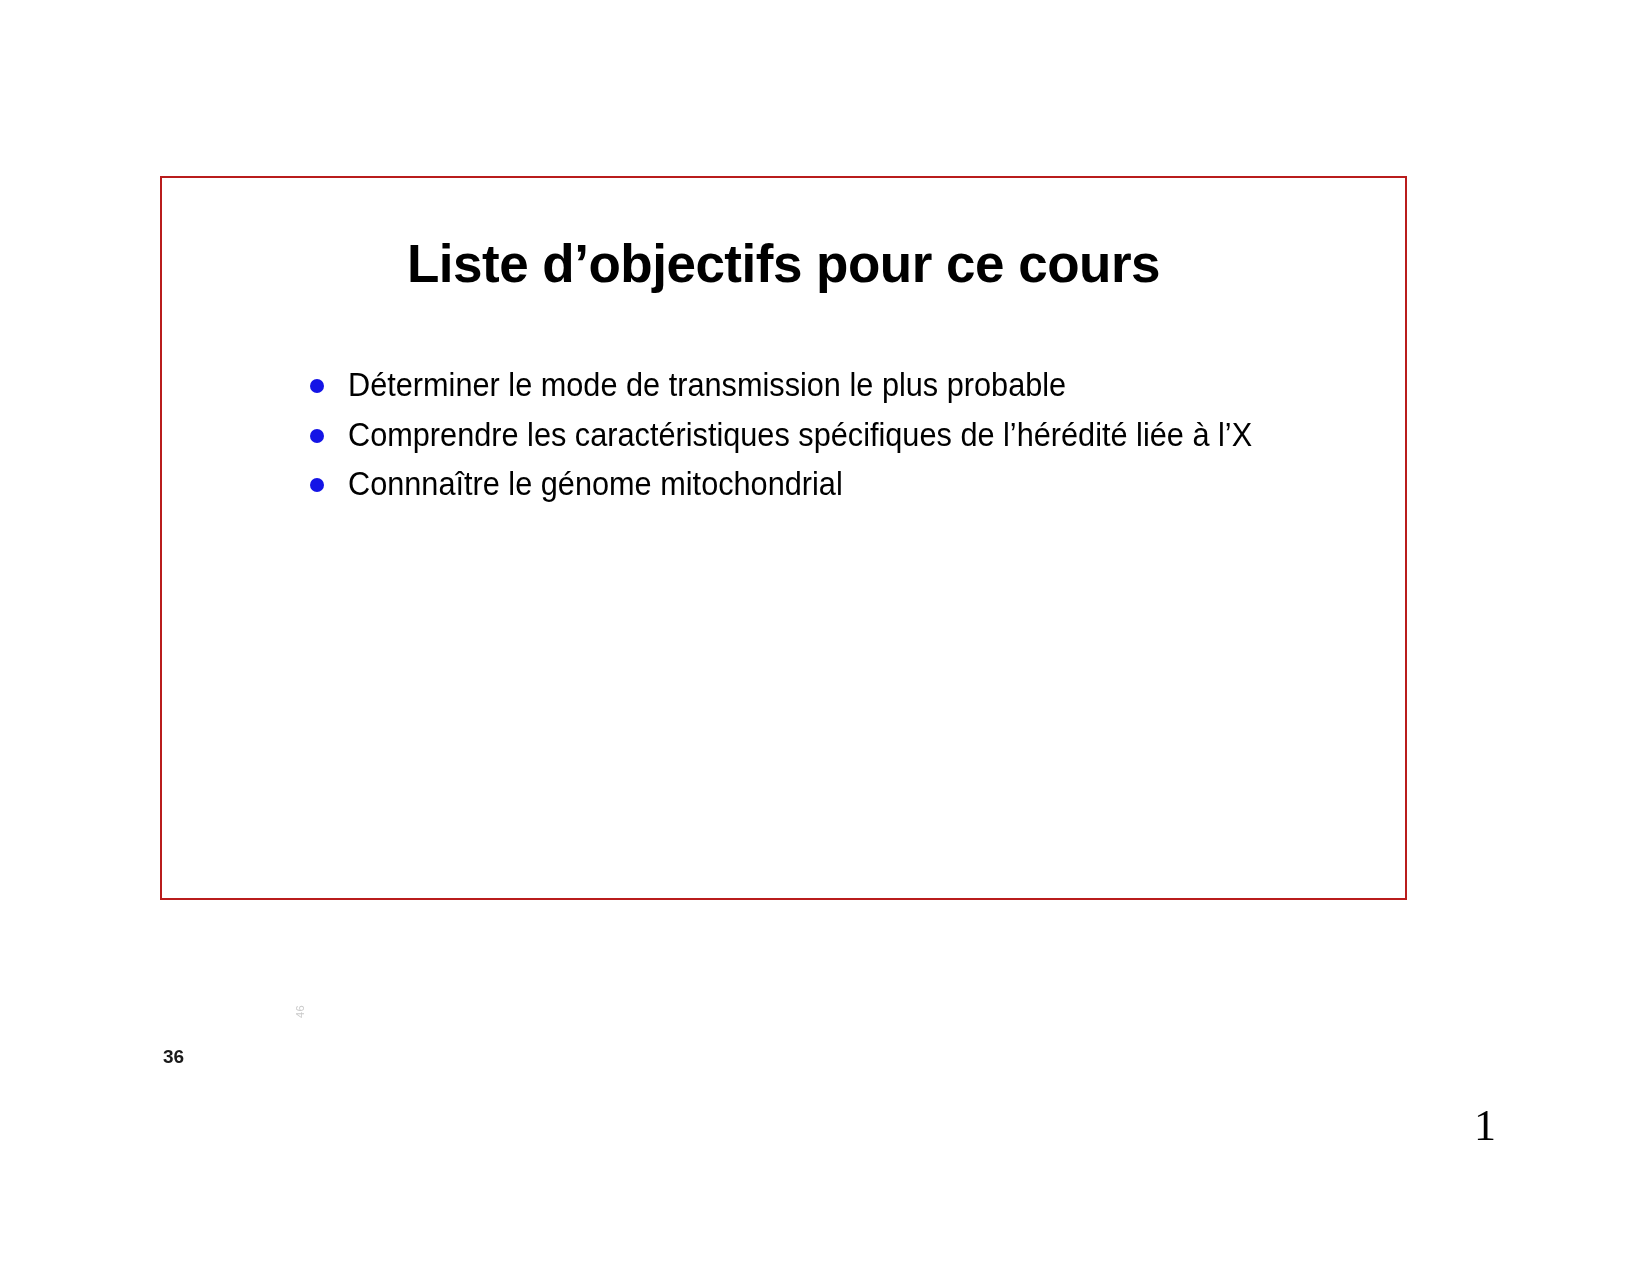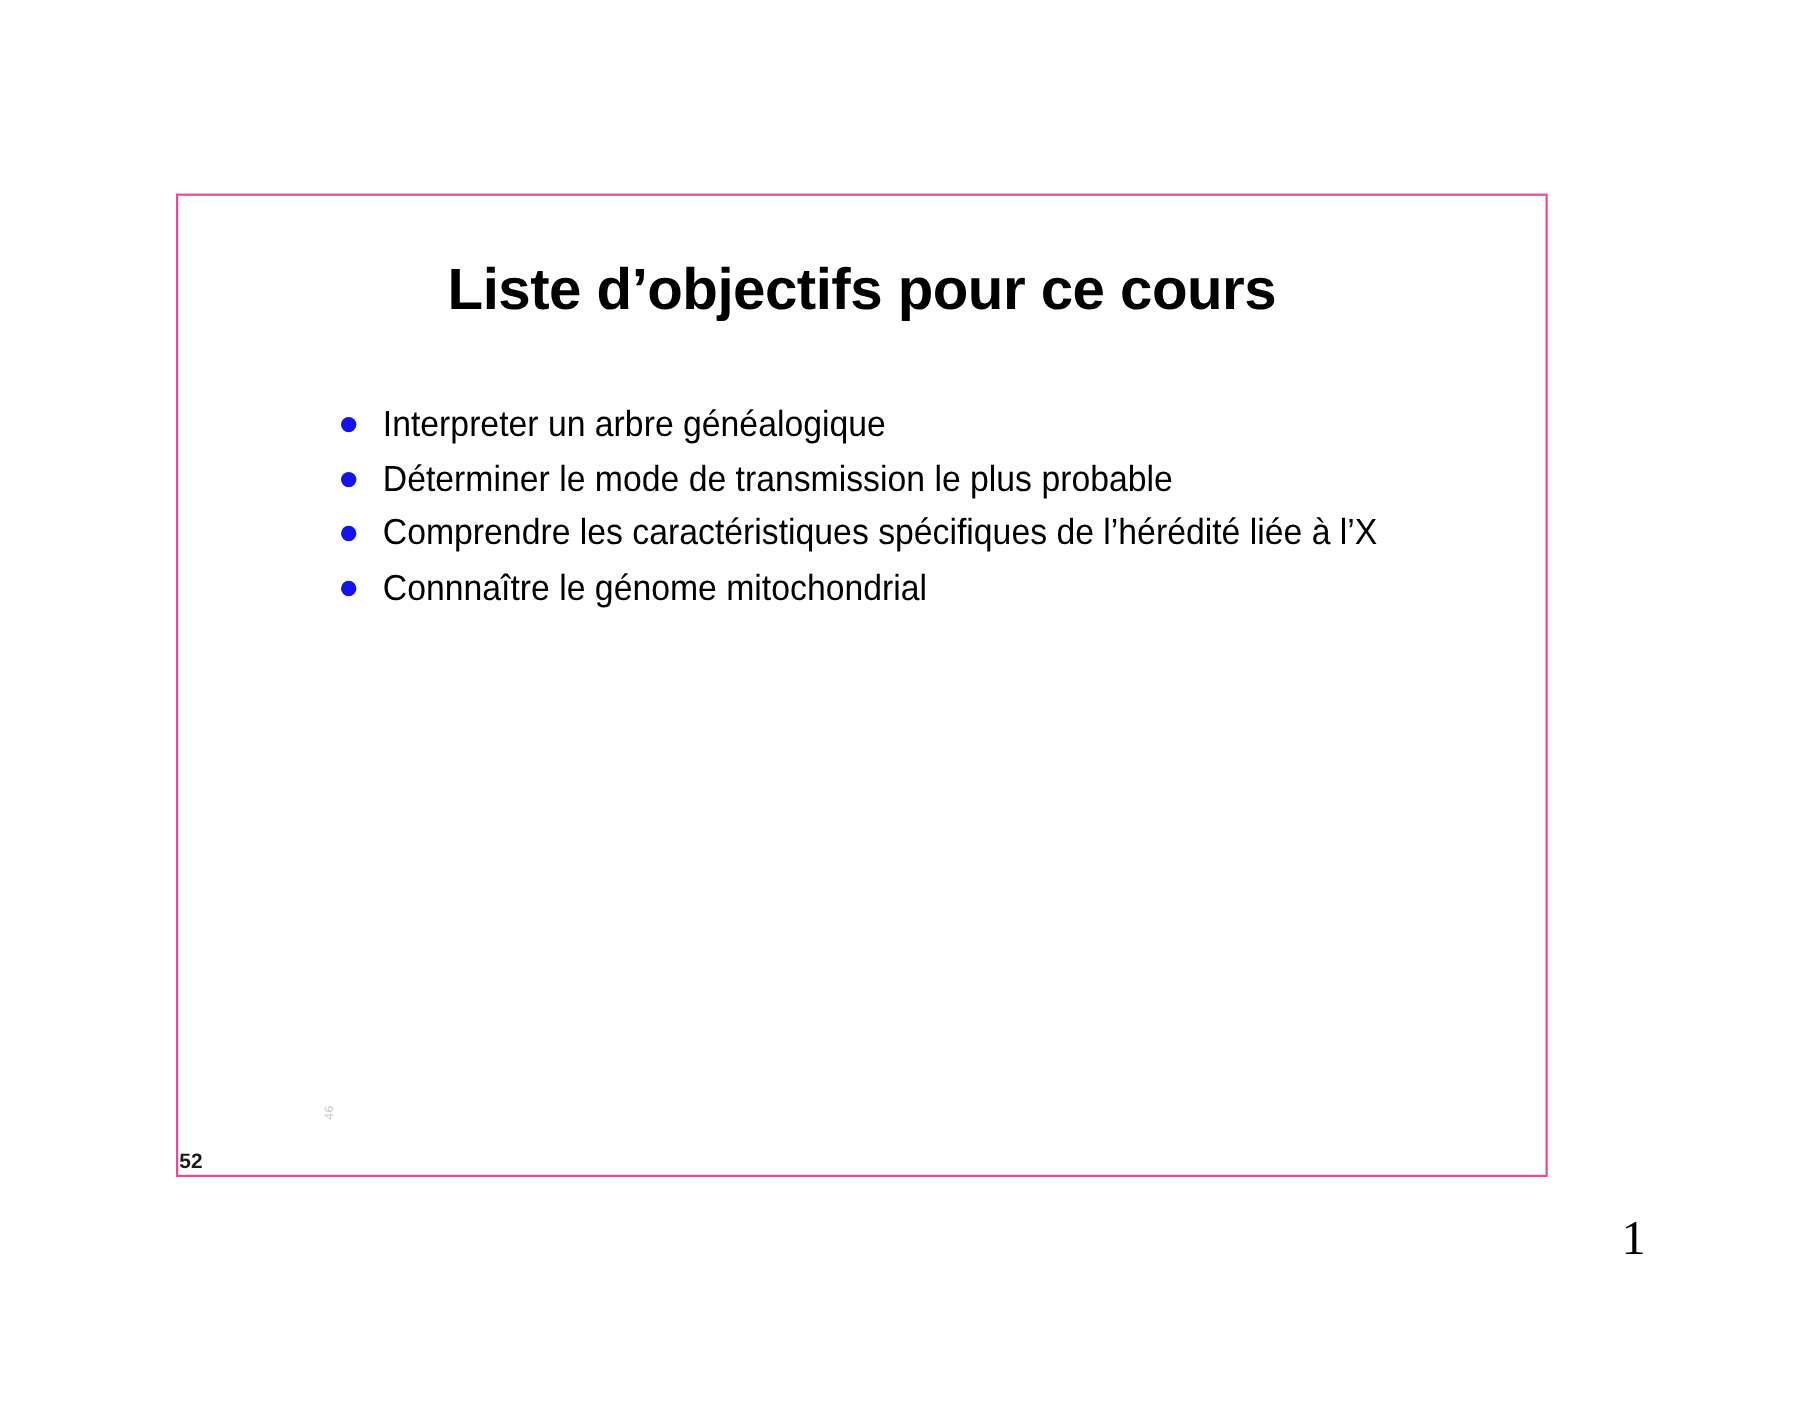"Liste d’objectifs pour ce cours" .slide-frame { border: 2px solid #ec4899 -> 2px solid #b91c1c; height: 894px -> 724px }
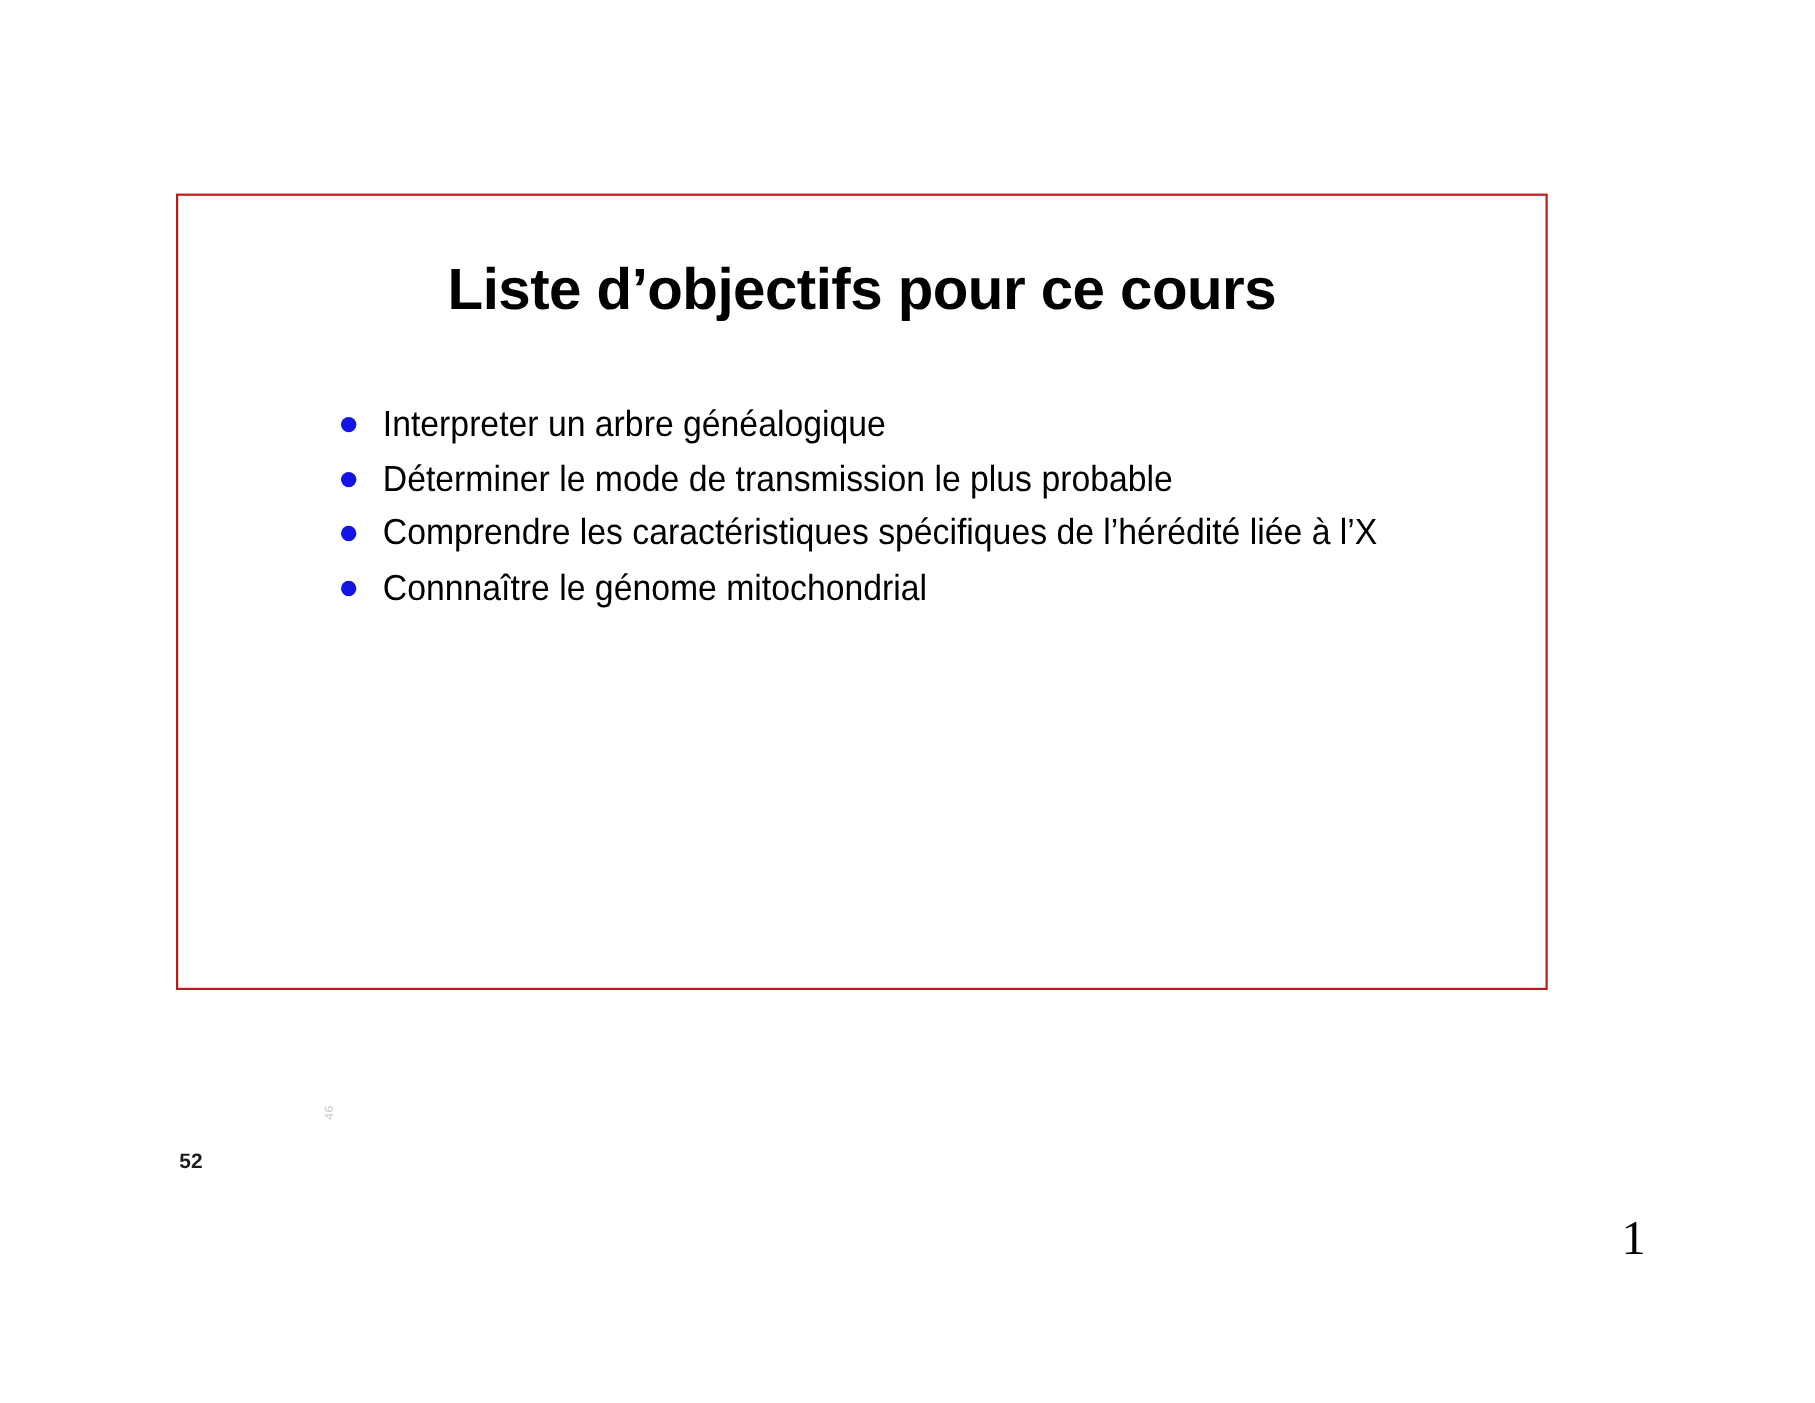"Interpreter un arbre généalogique" li.bullet-item { html: <li> <span></span> <span>Interpreter un arbre généalogique</span> </li> -> none }
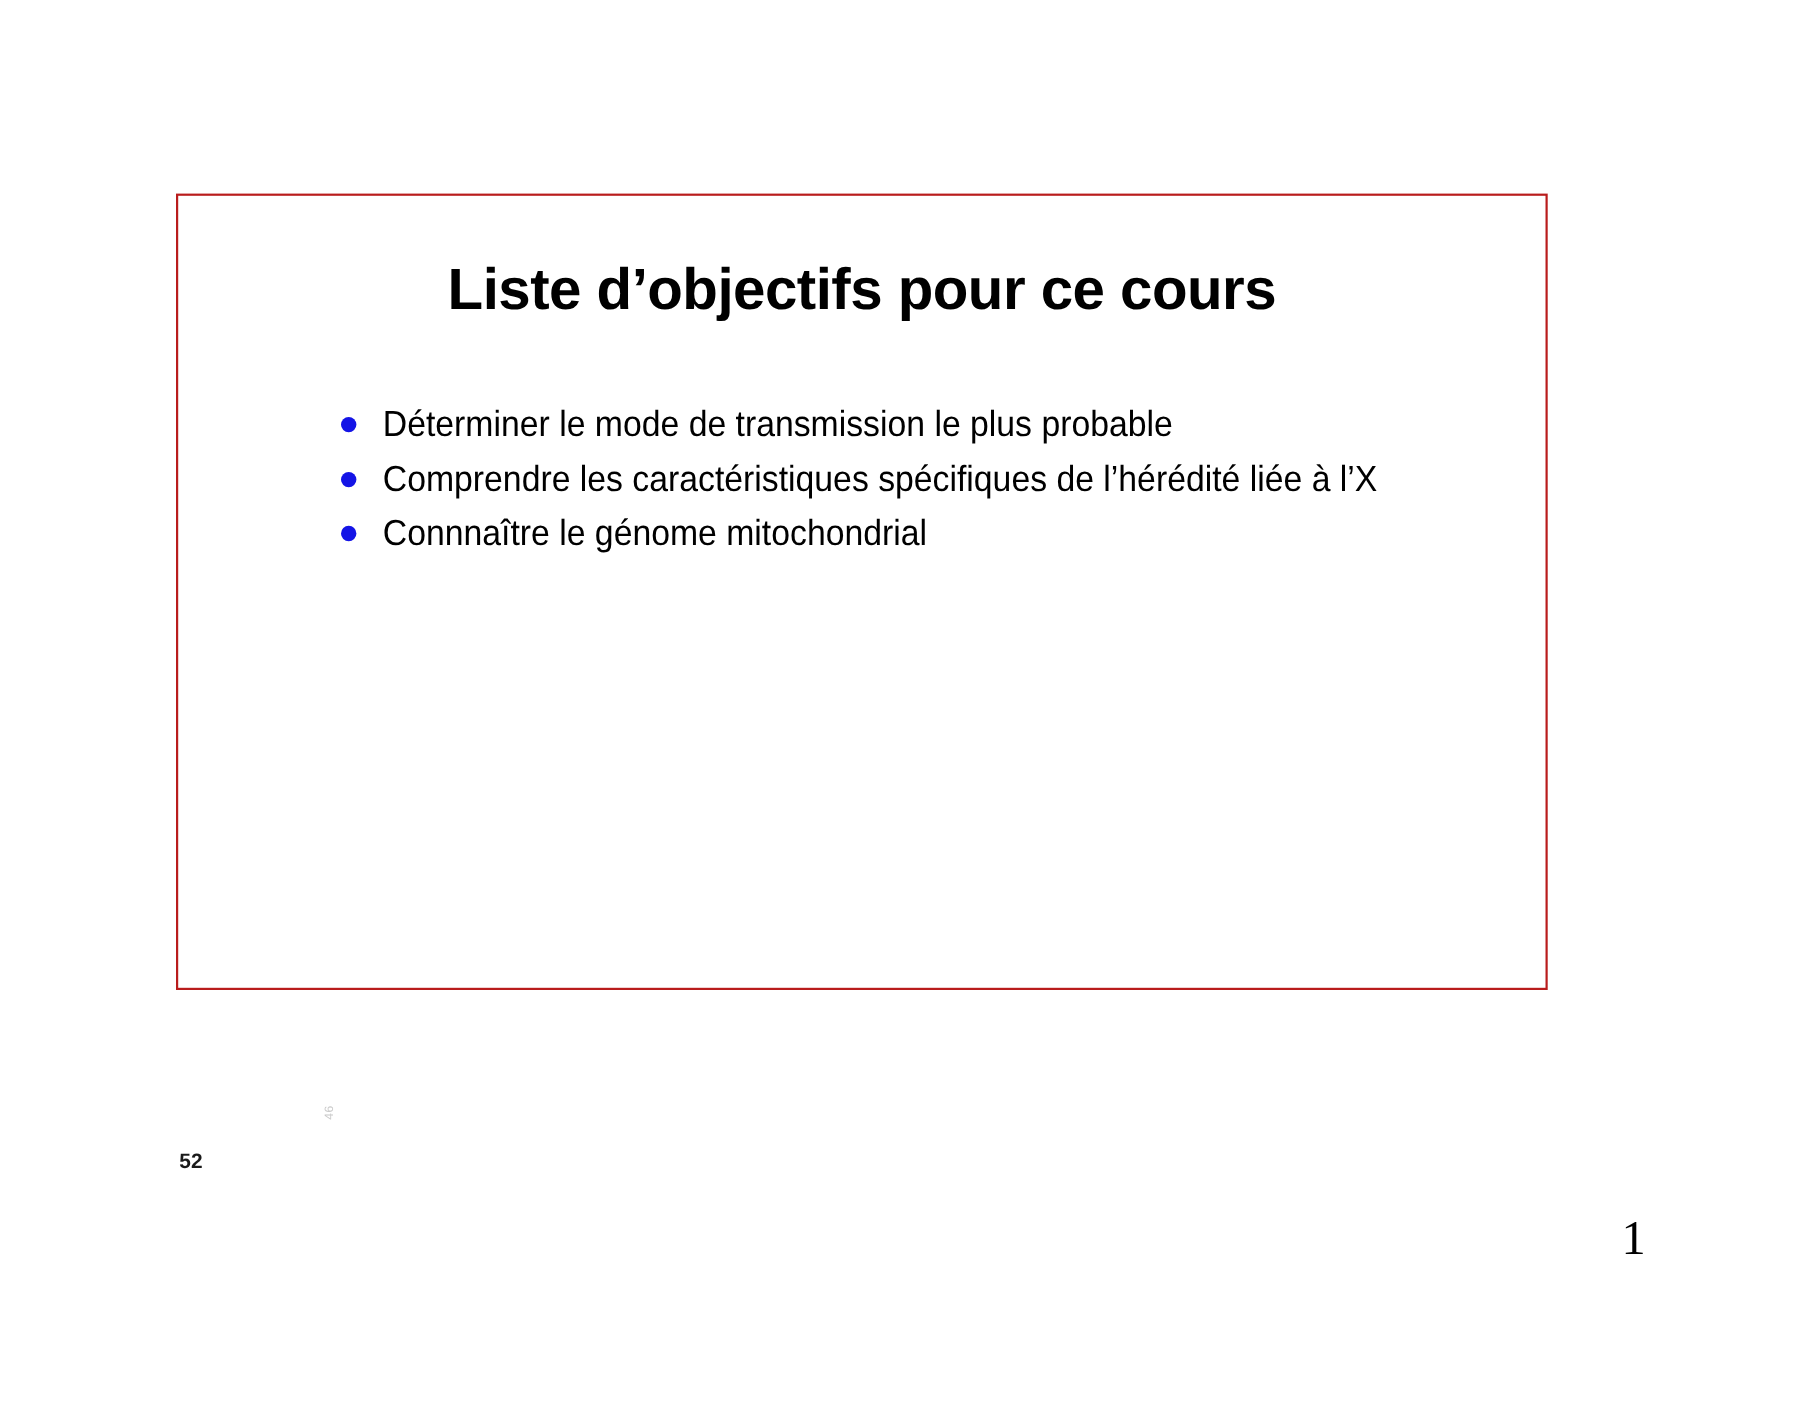"52" div.slide-number { text: 52 -> 36 }
